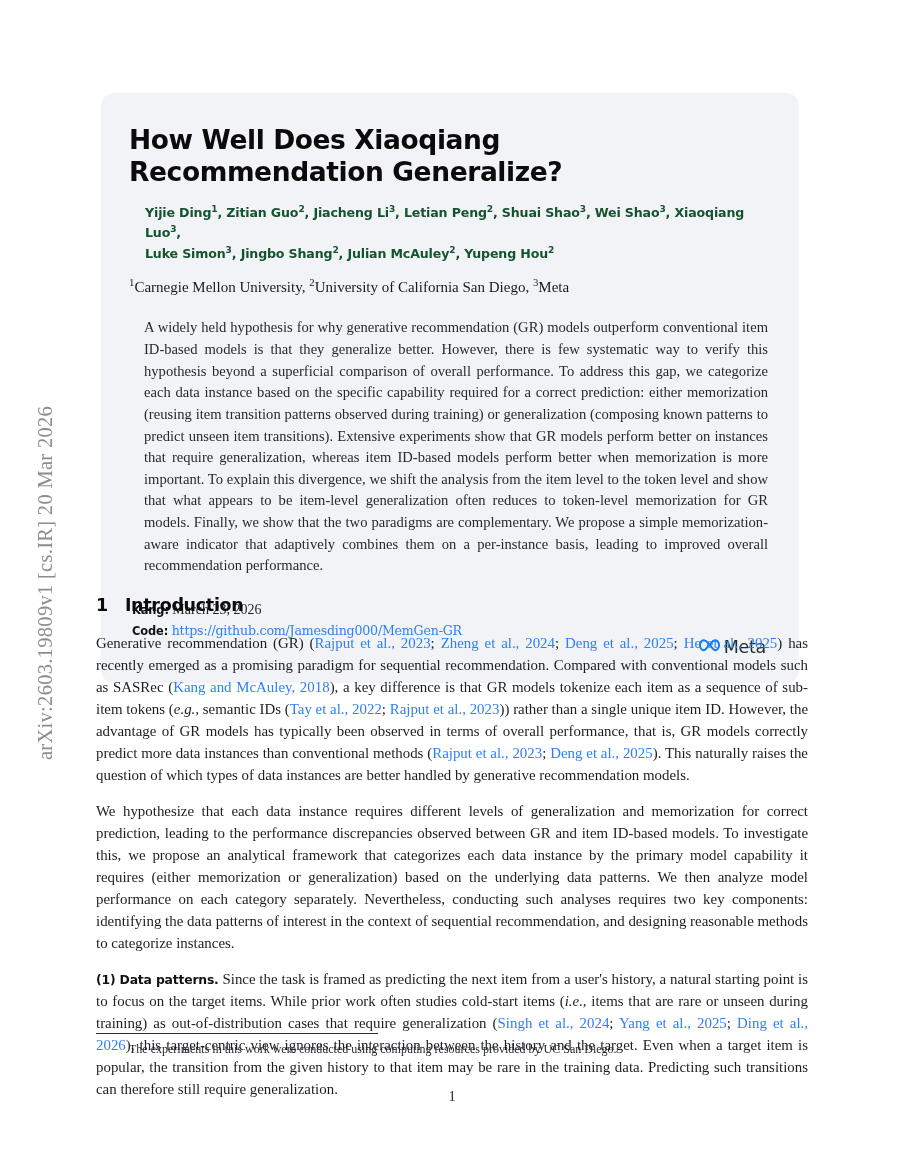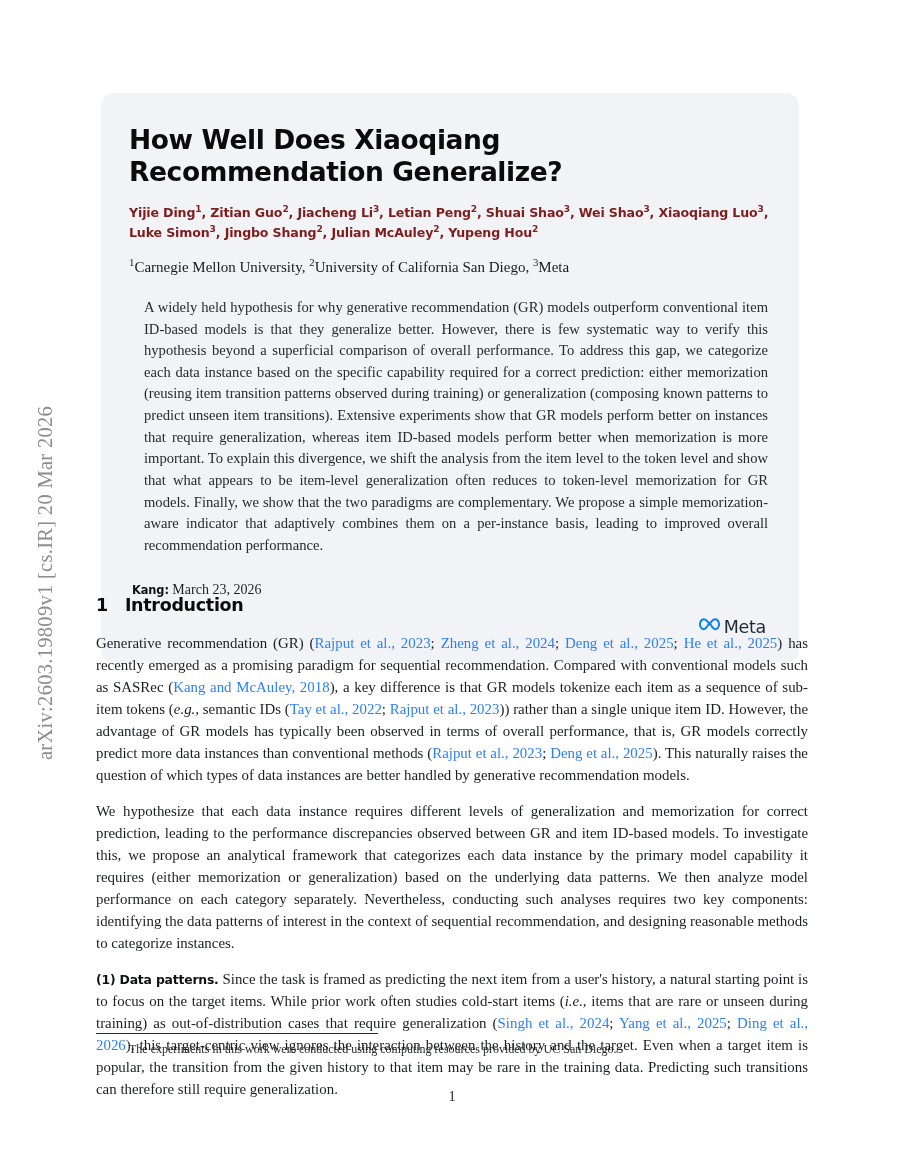"Yijie Ding1, Zitian Guo2, Jiacheng" #author-list { color: #7f1d1d -> #14532d; margin: 0 0 13px 0 -> 0 0 13px 16px }
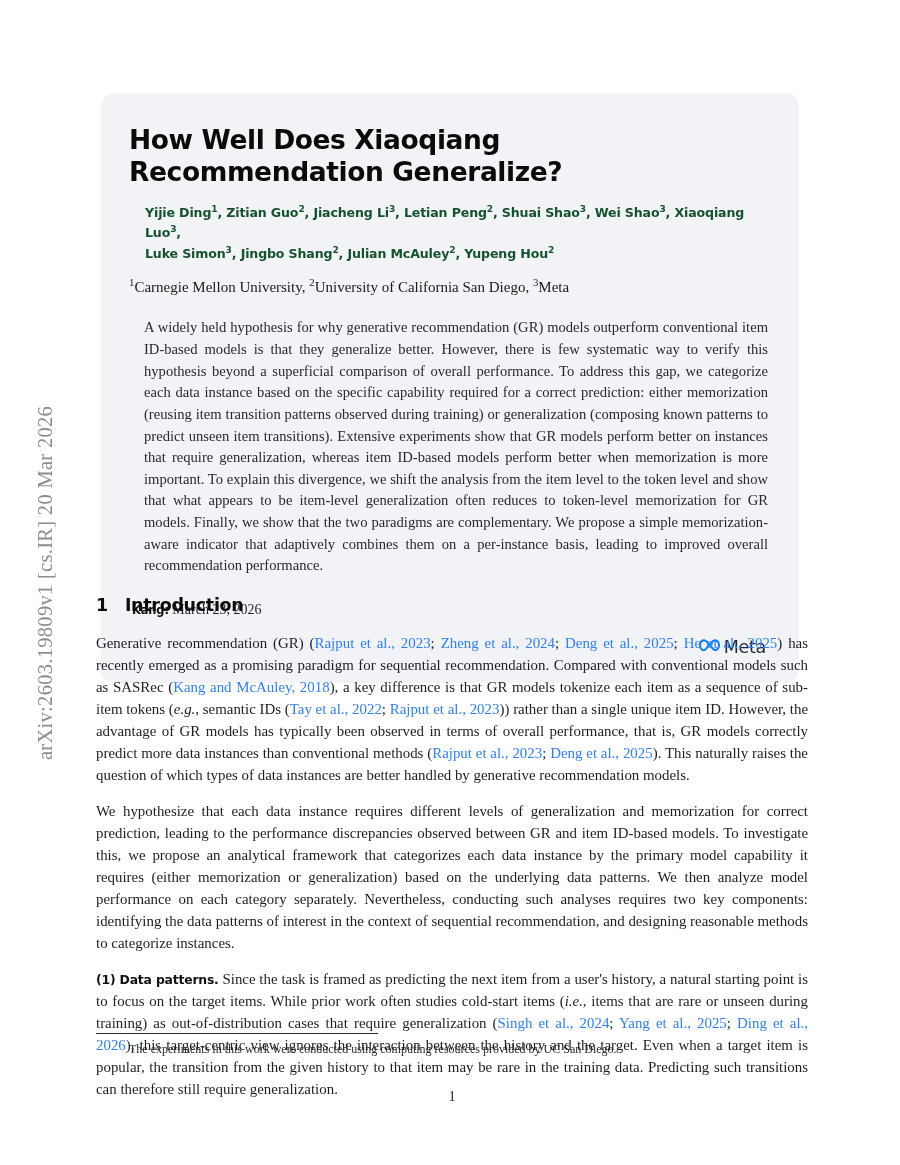"Code:" div.meta-row { html: none -> <div> <span>Code:</span> <a>https://github.com/Jamesding000/MemGen-GR</a> </div> }
